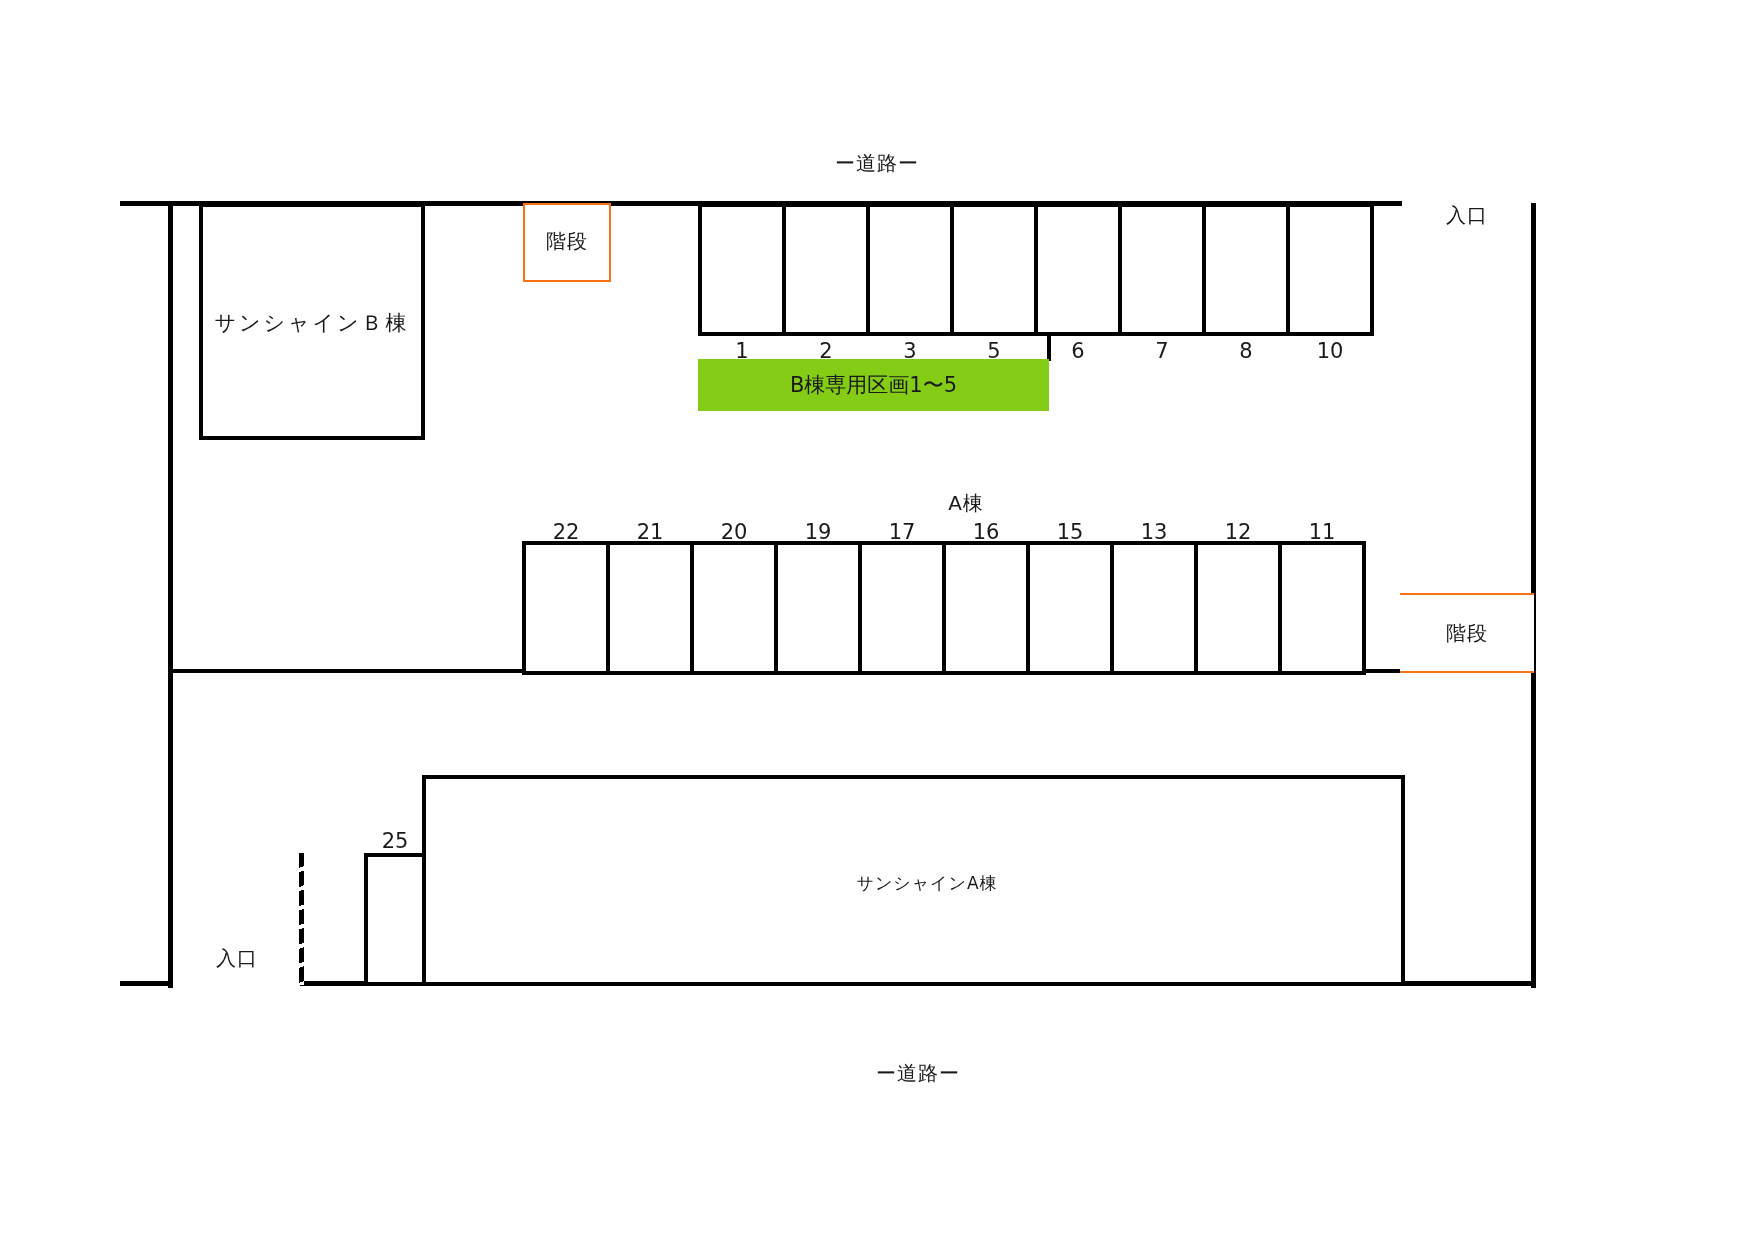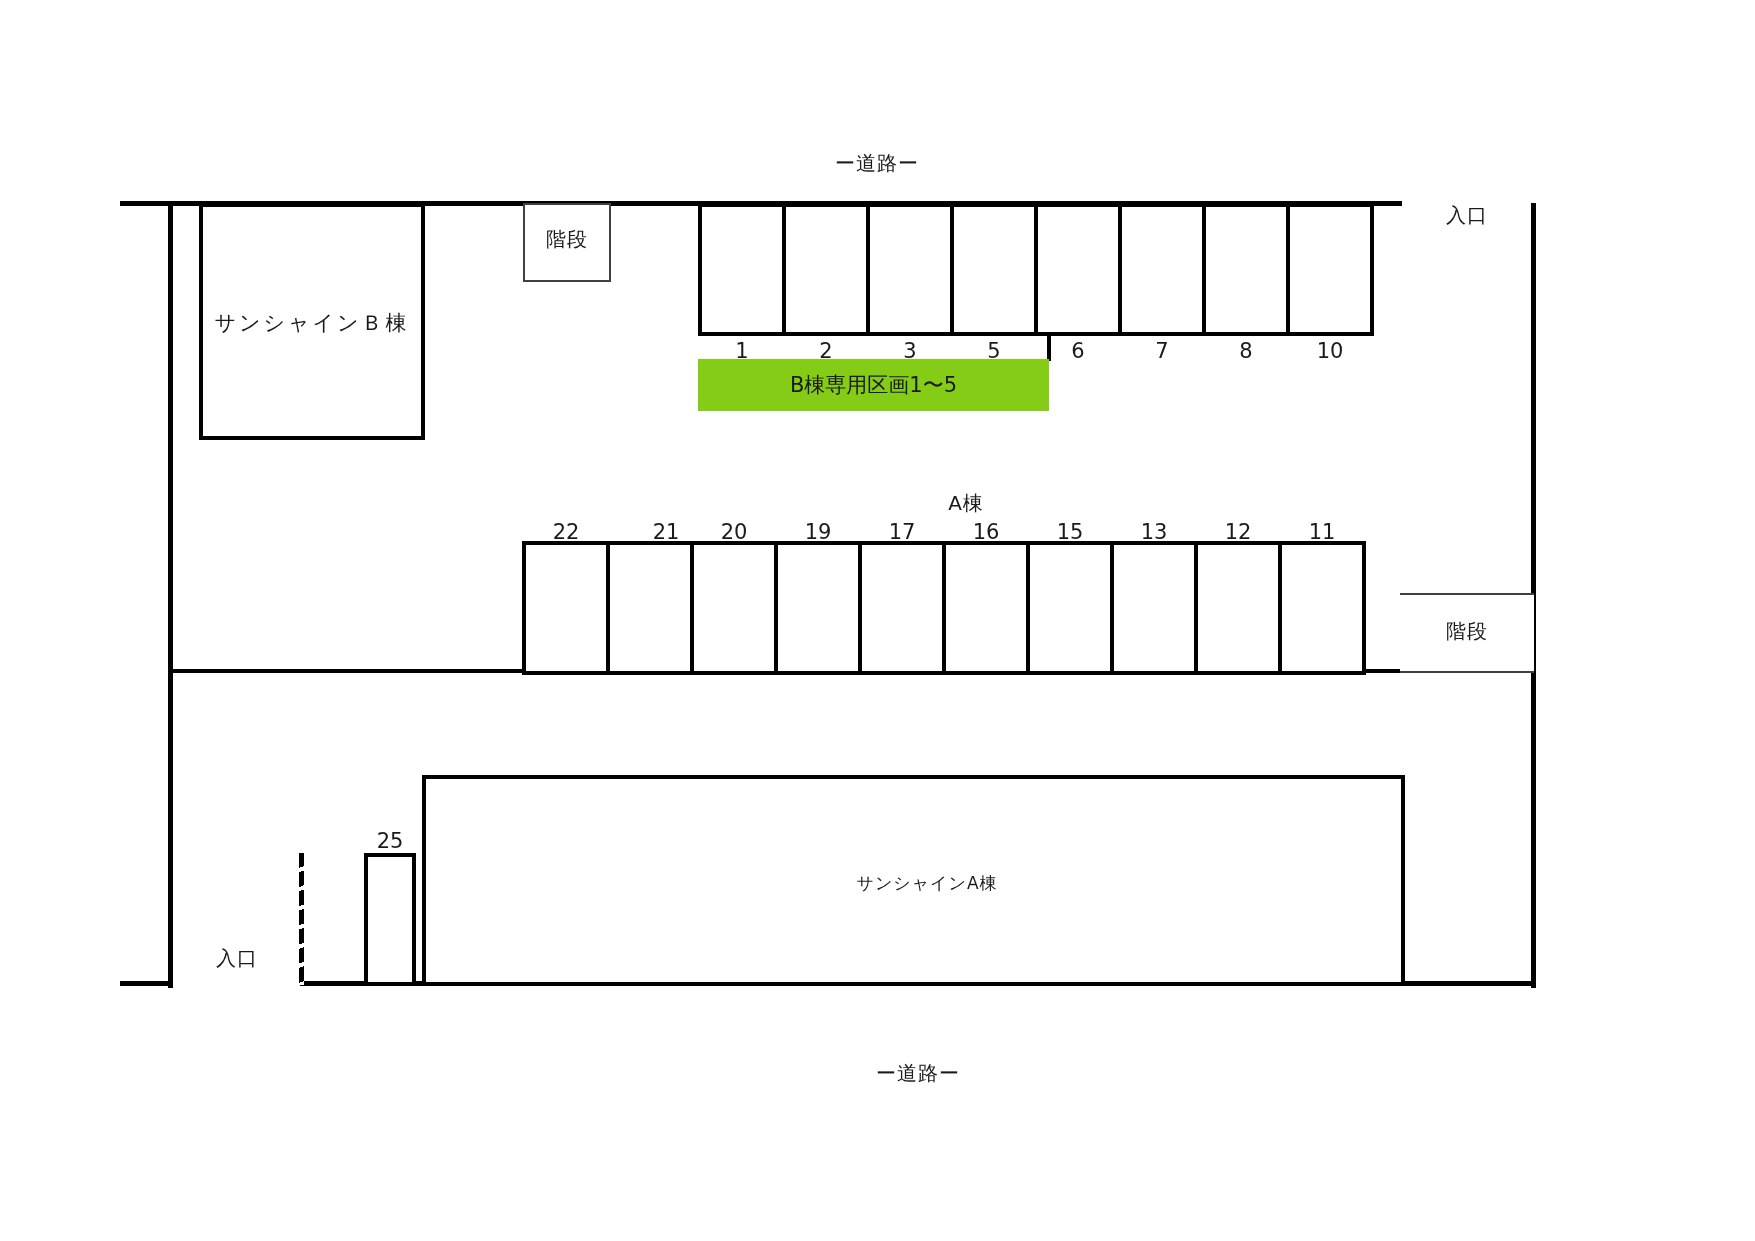"階段" .tbox { border: 2px solid #404040 -> 2px solid #f97316; font-family: Liberation Mono, monospace -> none }
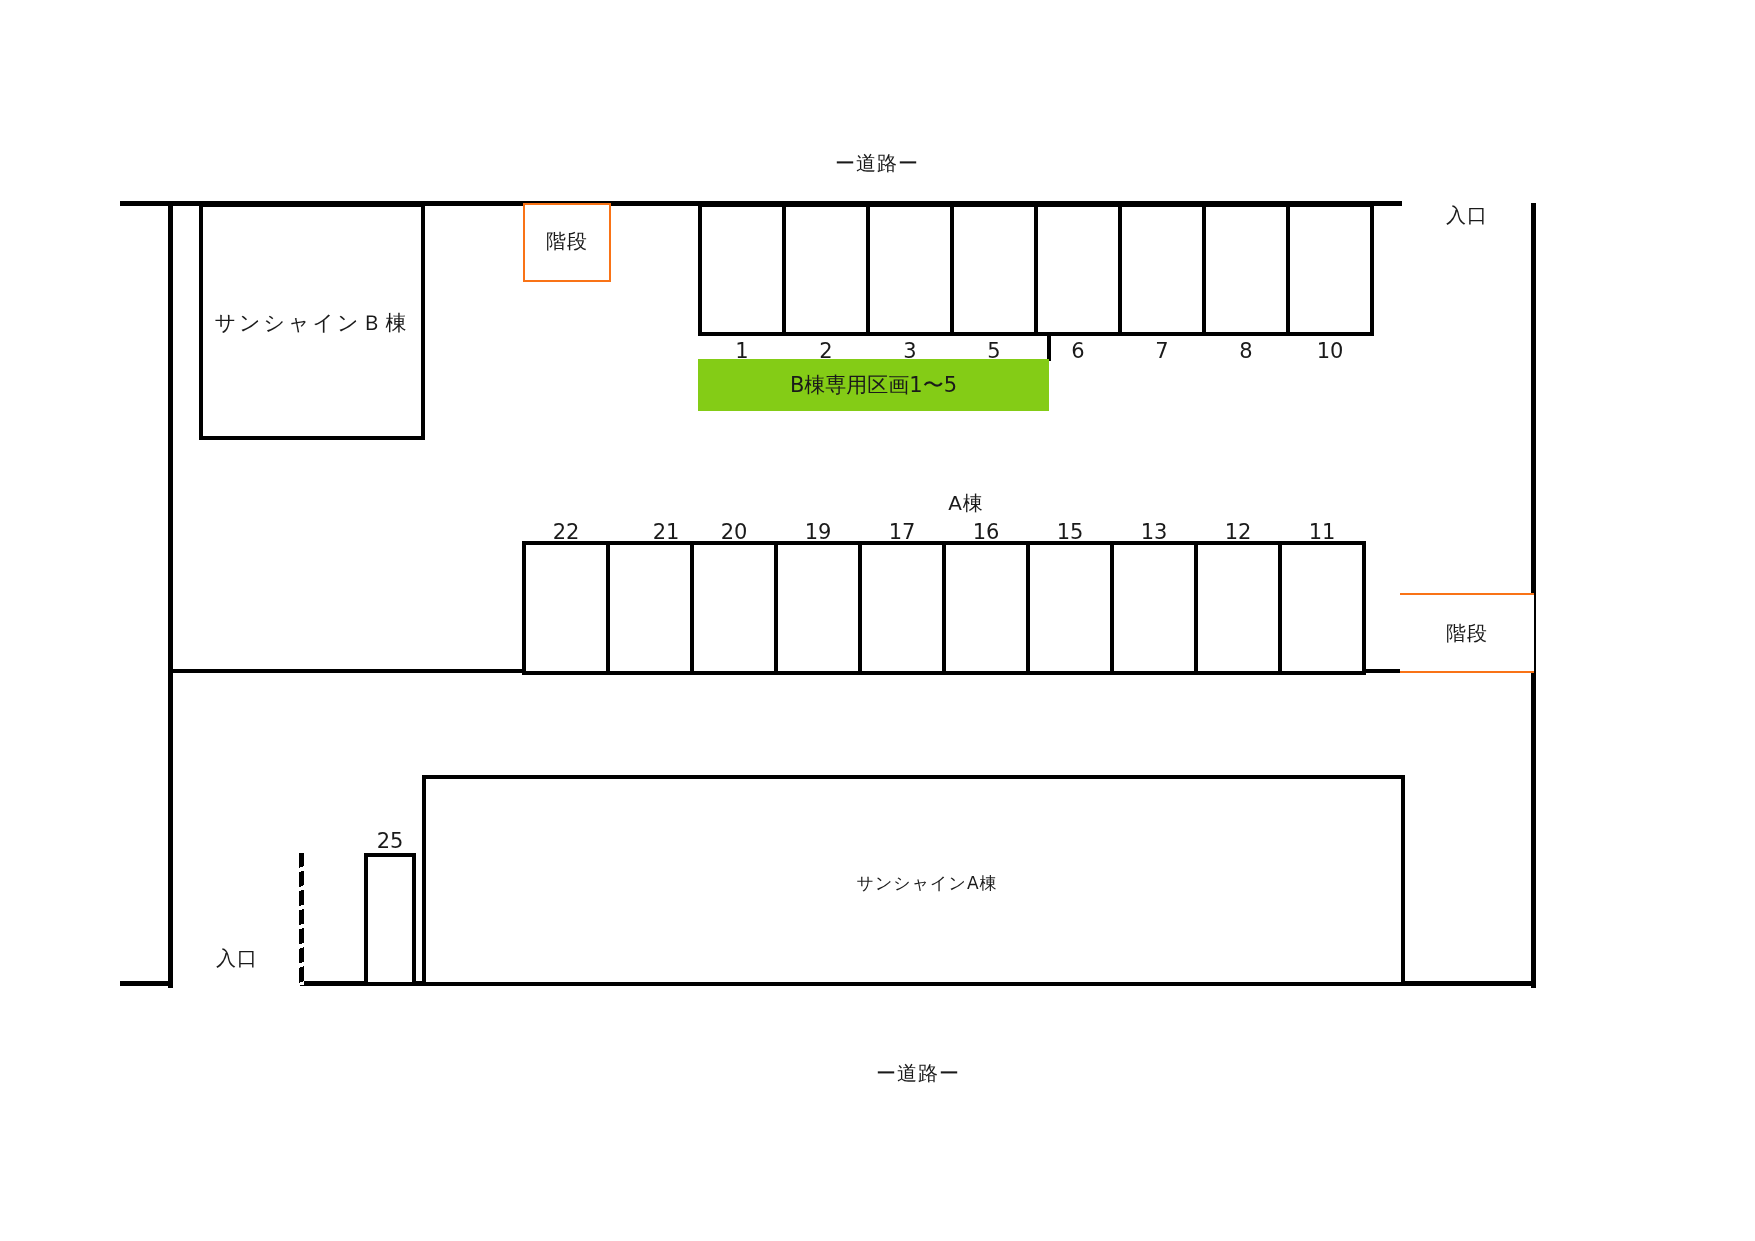"21" div.num { margin-left: 16px -> none }
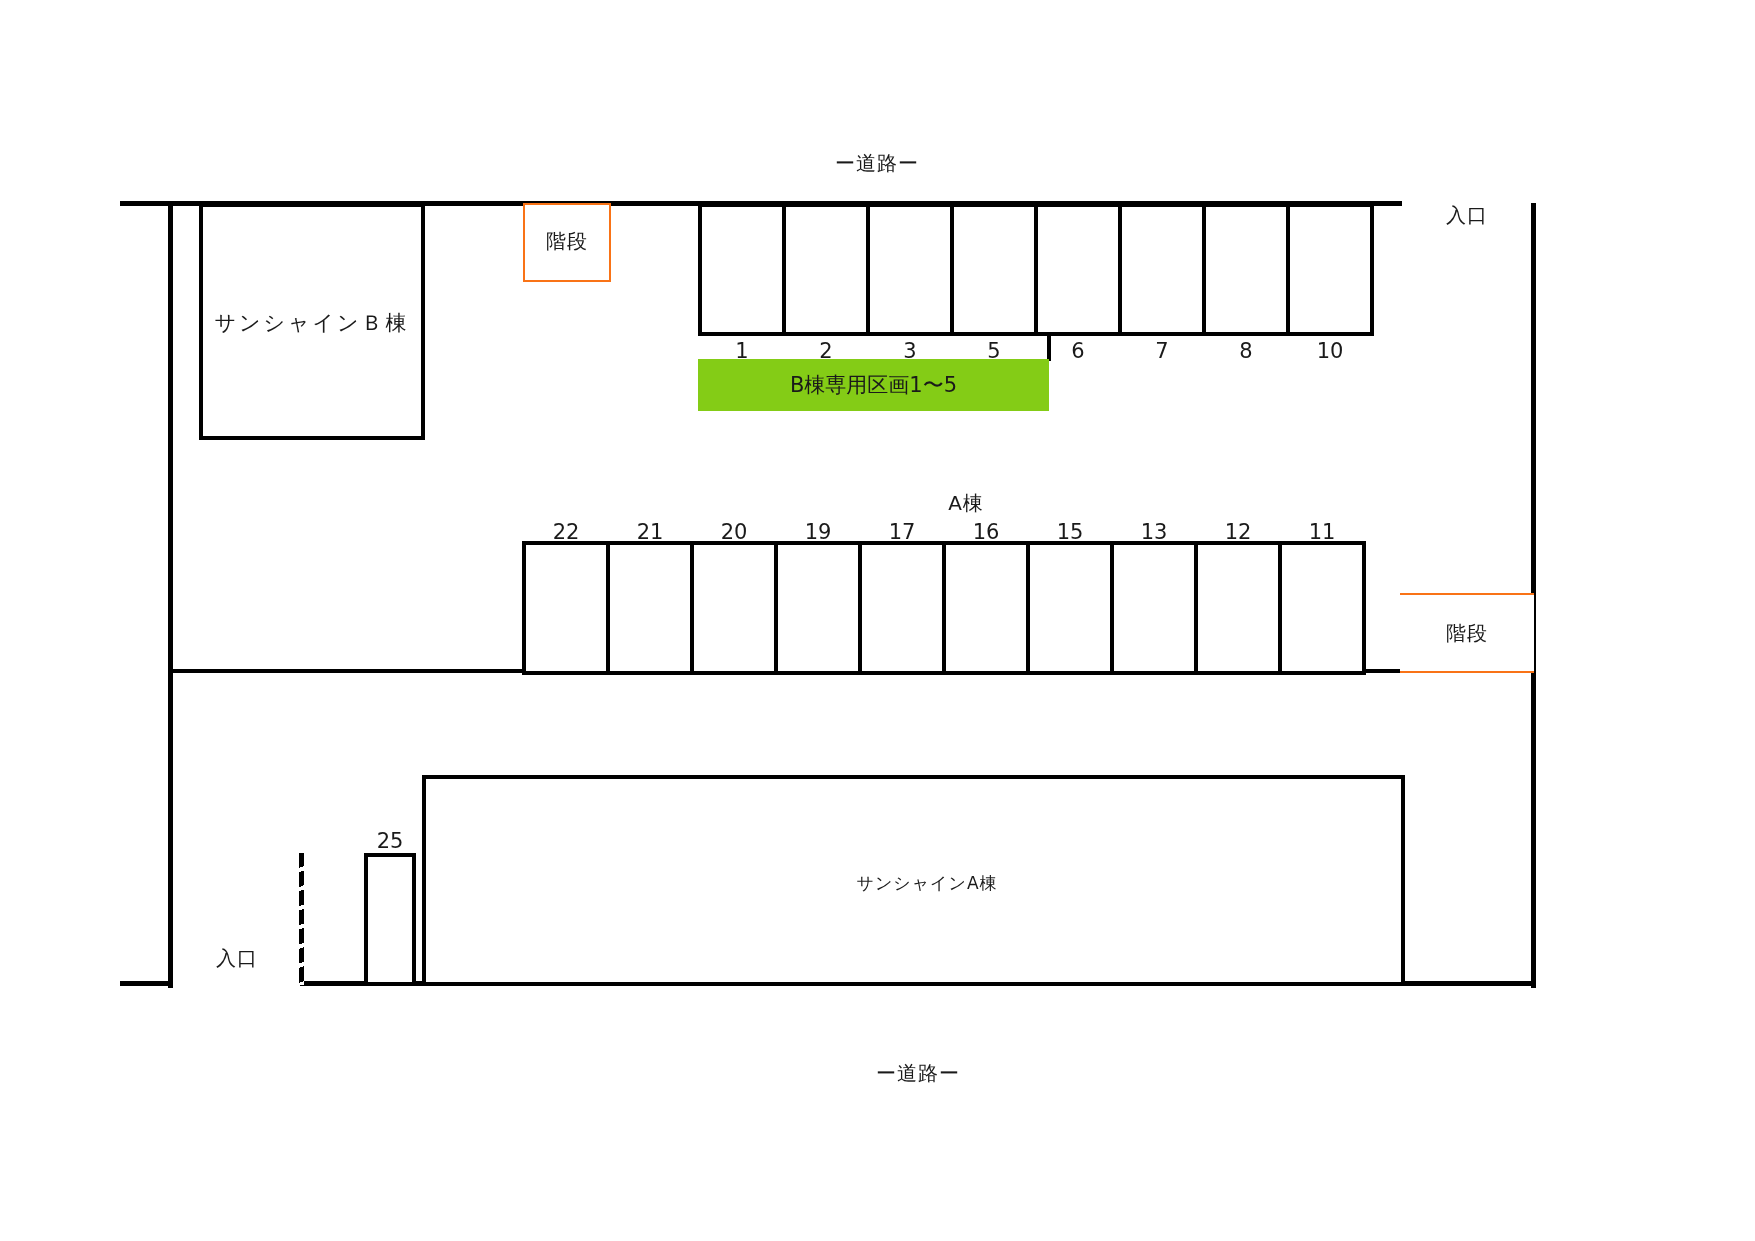"25" div.box { width: 52px -> 62px }
